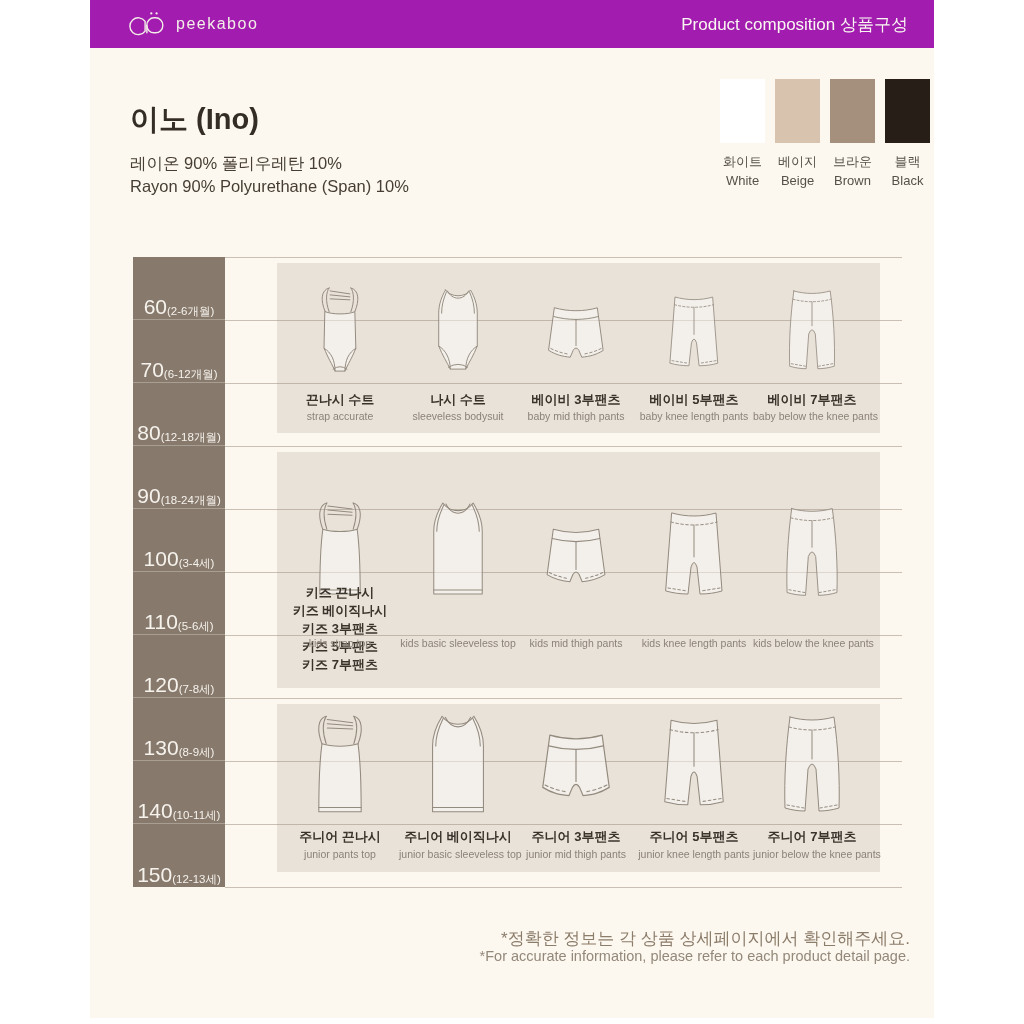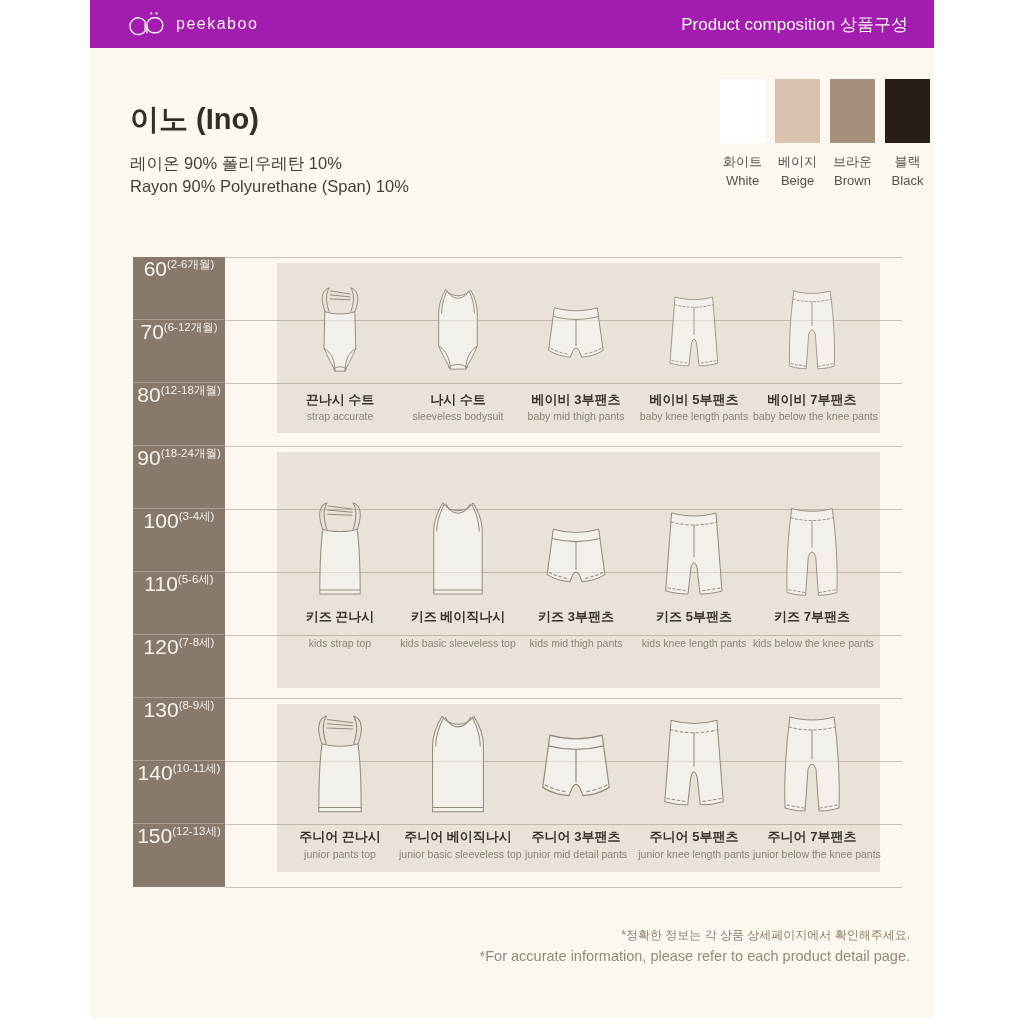"60" .size-cell { align-items: flex-start -> flex-end }
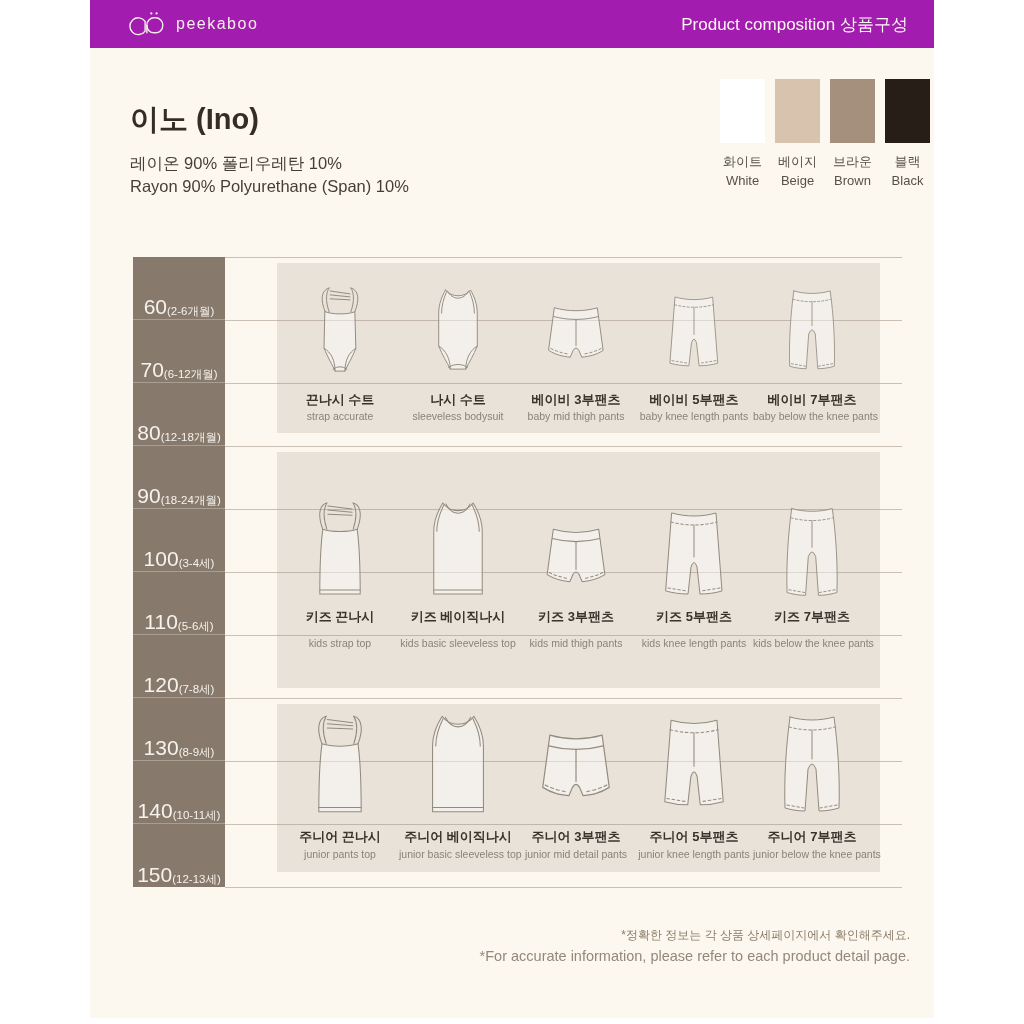"키즈 끈나시" div.label-row { flex-direction: none -> column; top: 608px -> 584px }
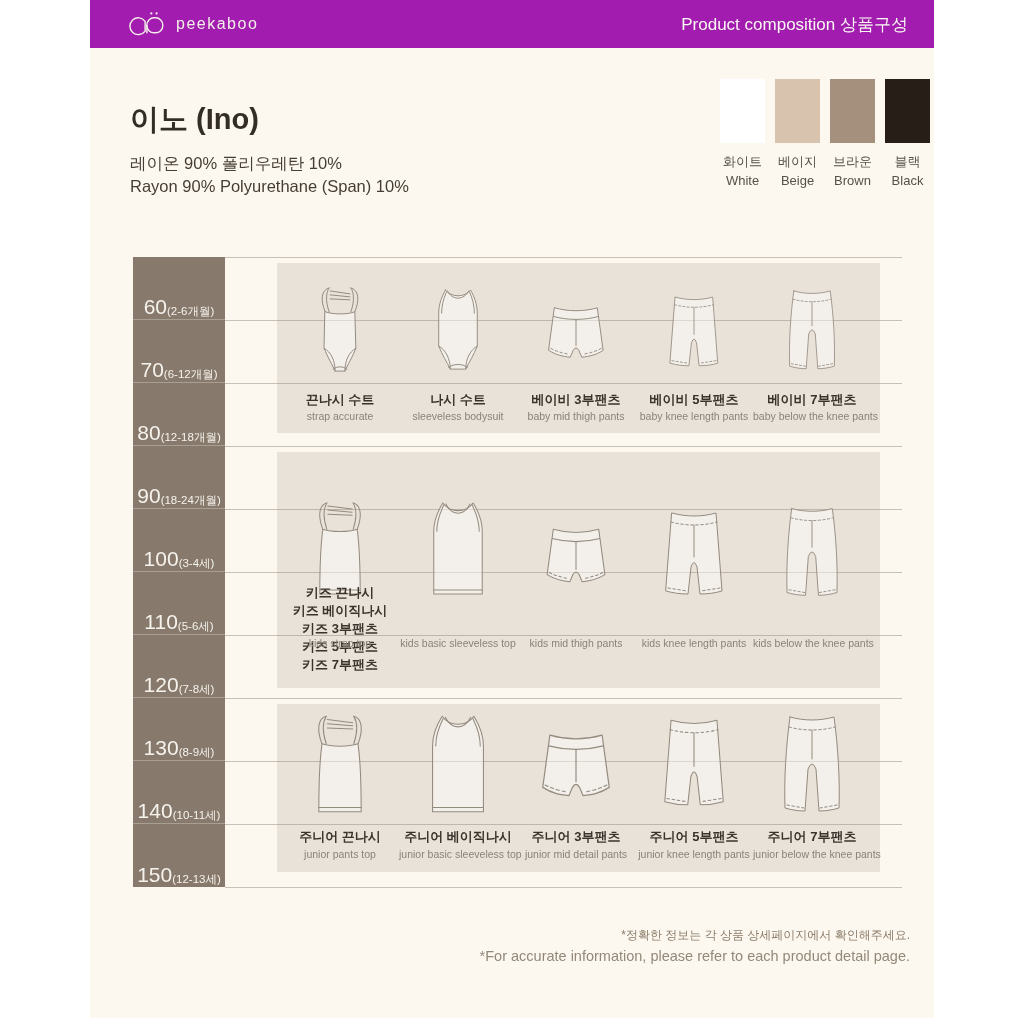"junior mid detail pants" span { text: detail -> thigh }
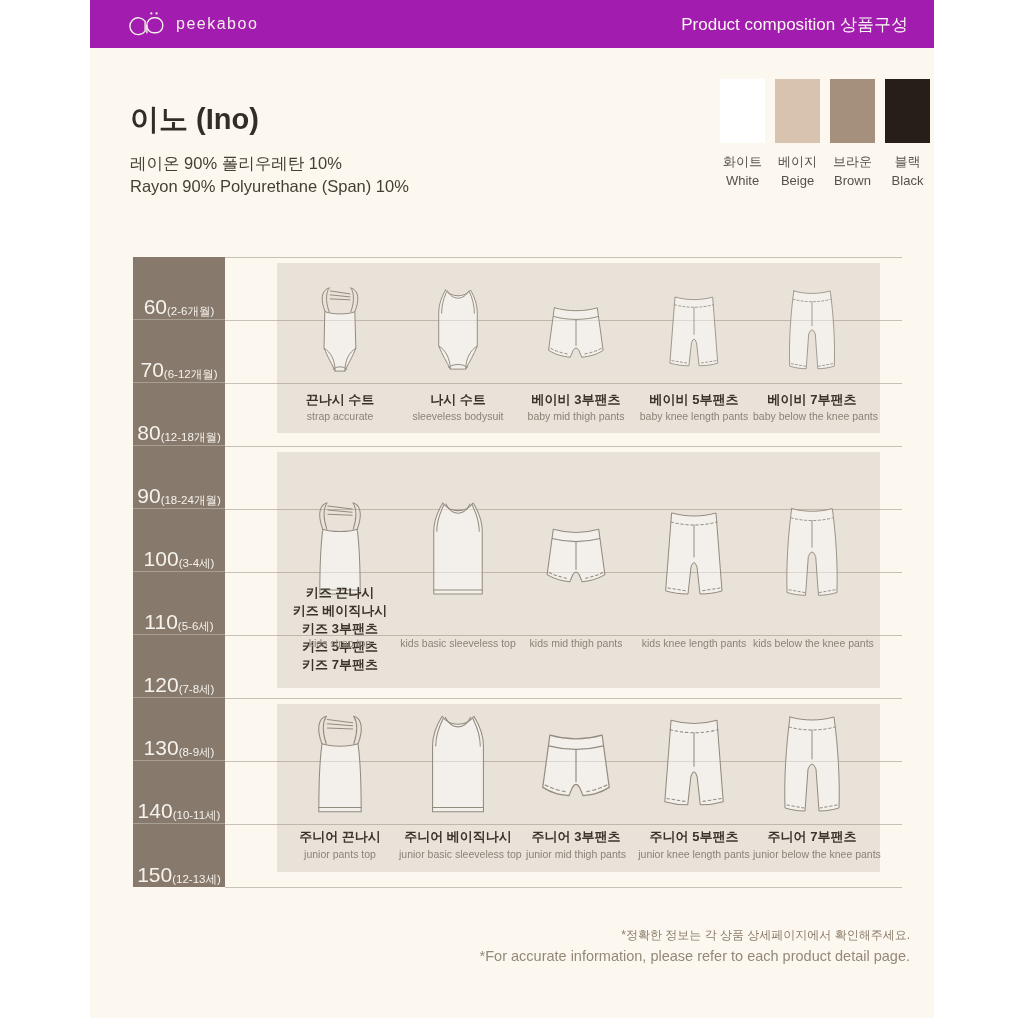"*정확한 정보는 각 상품 상세페이지에서" #foot-ko { font-size: 12px -> 17px }
